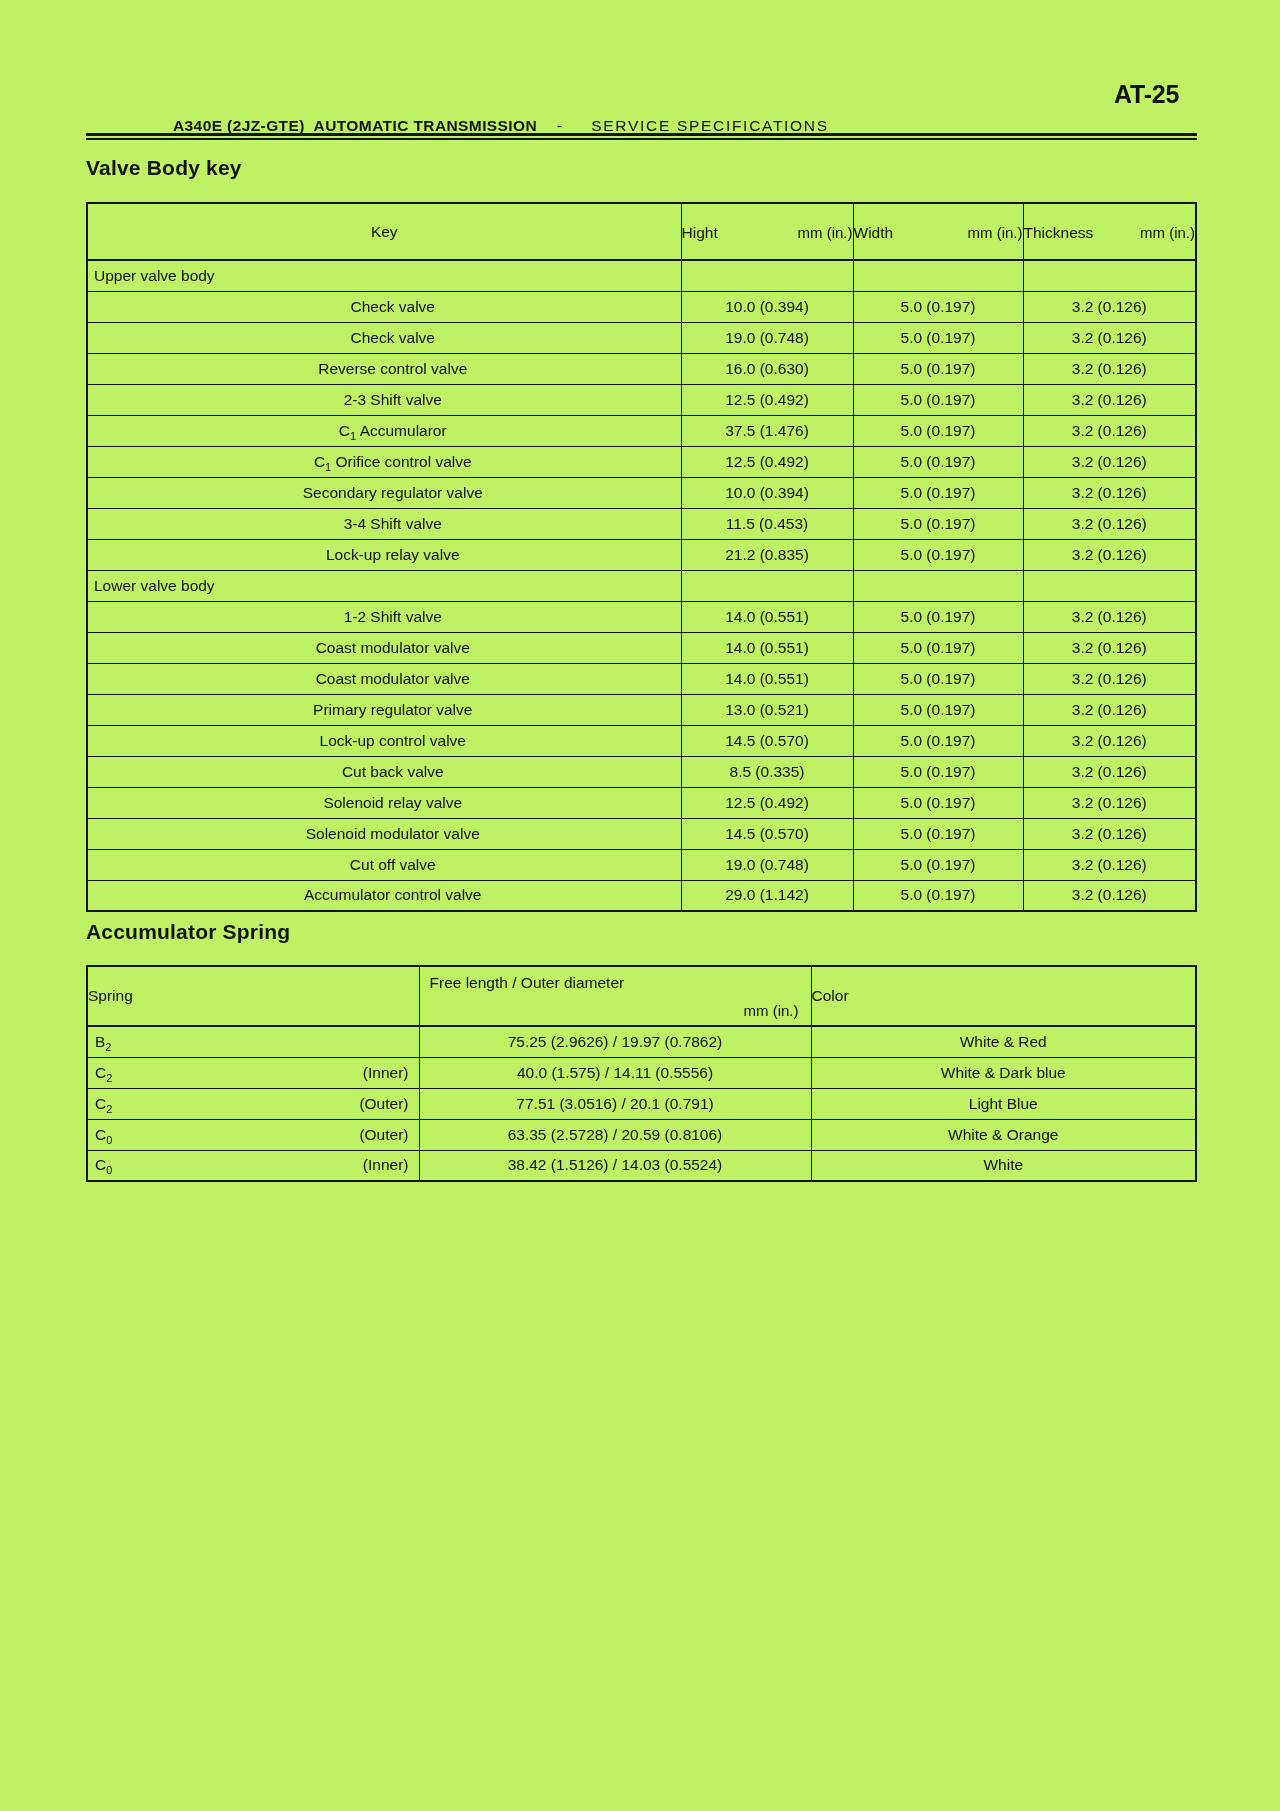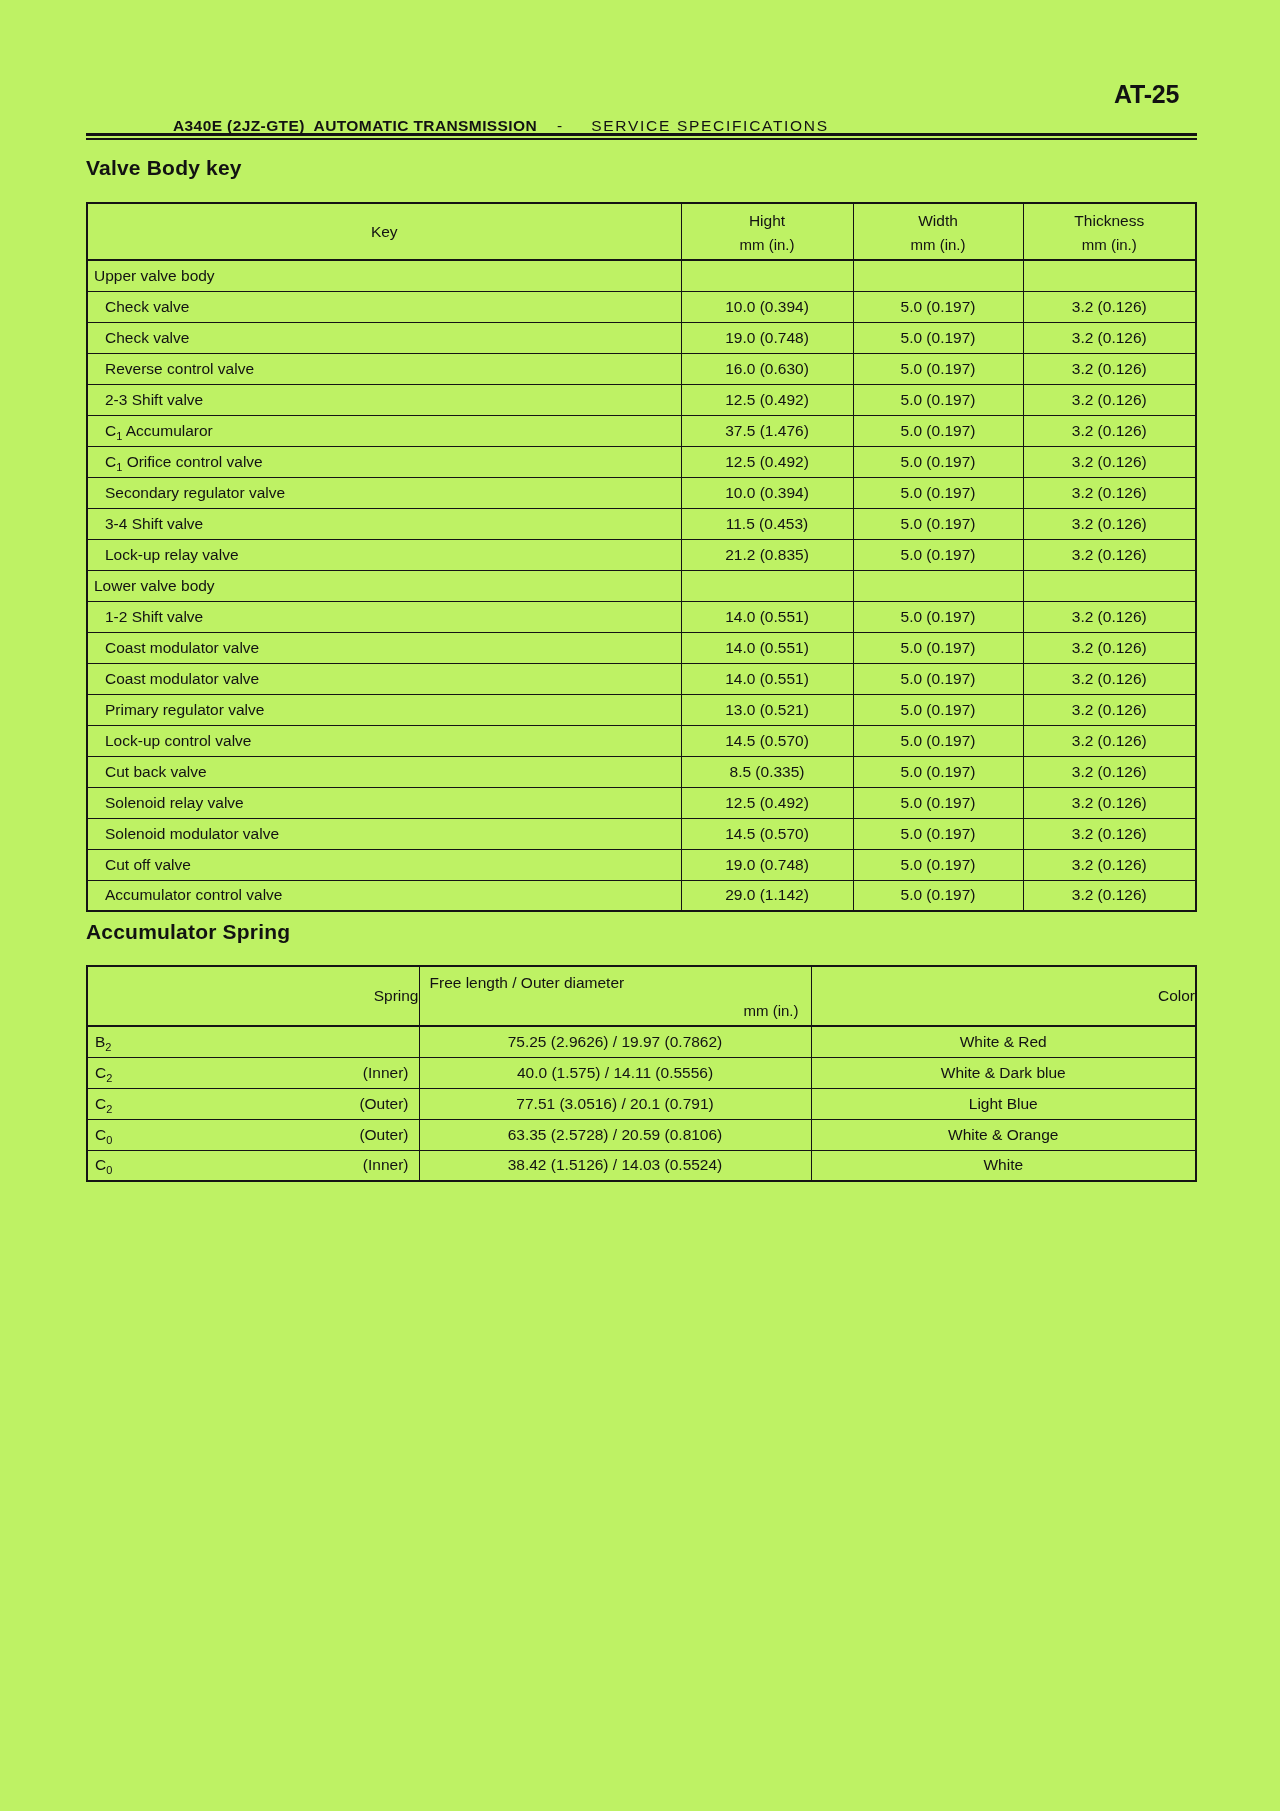"Hight" .dim-head { flex-direction: column -> row }
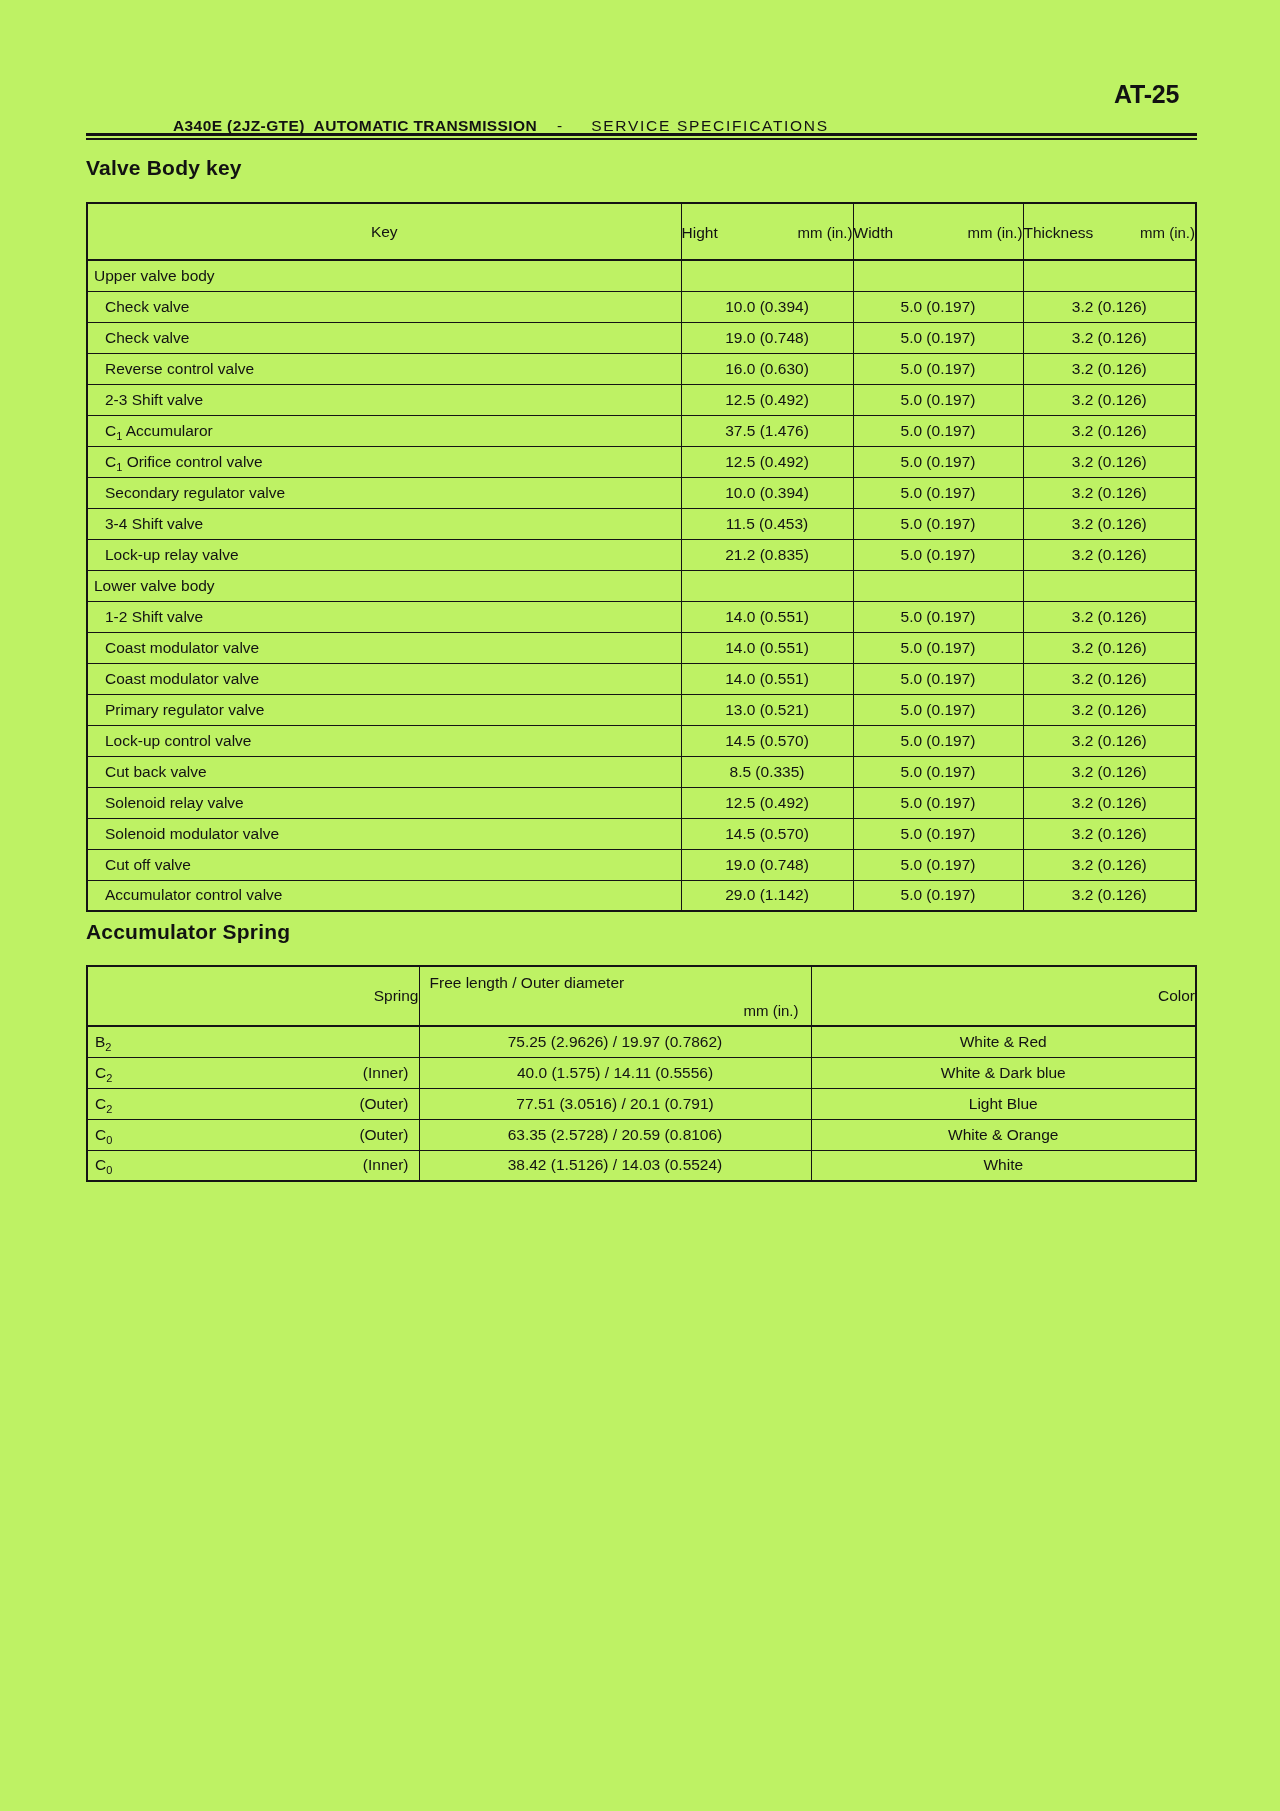"Check valve" .key-cell.data { text-align: left -> center }
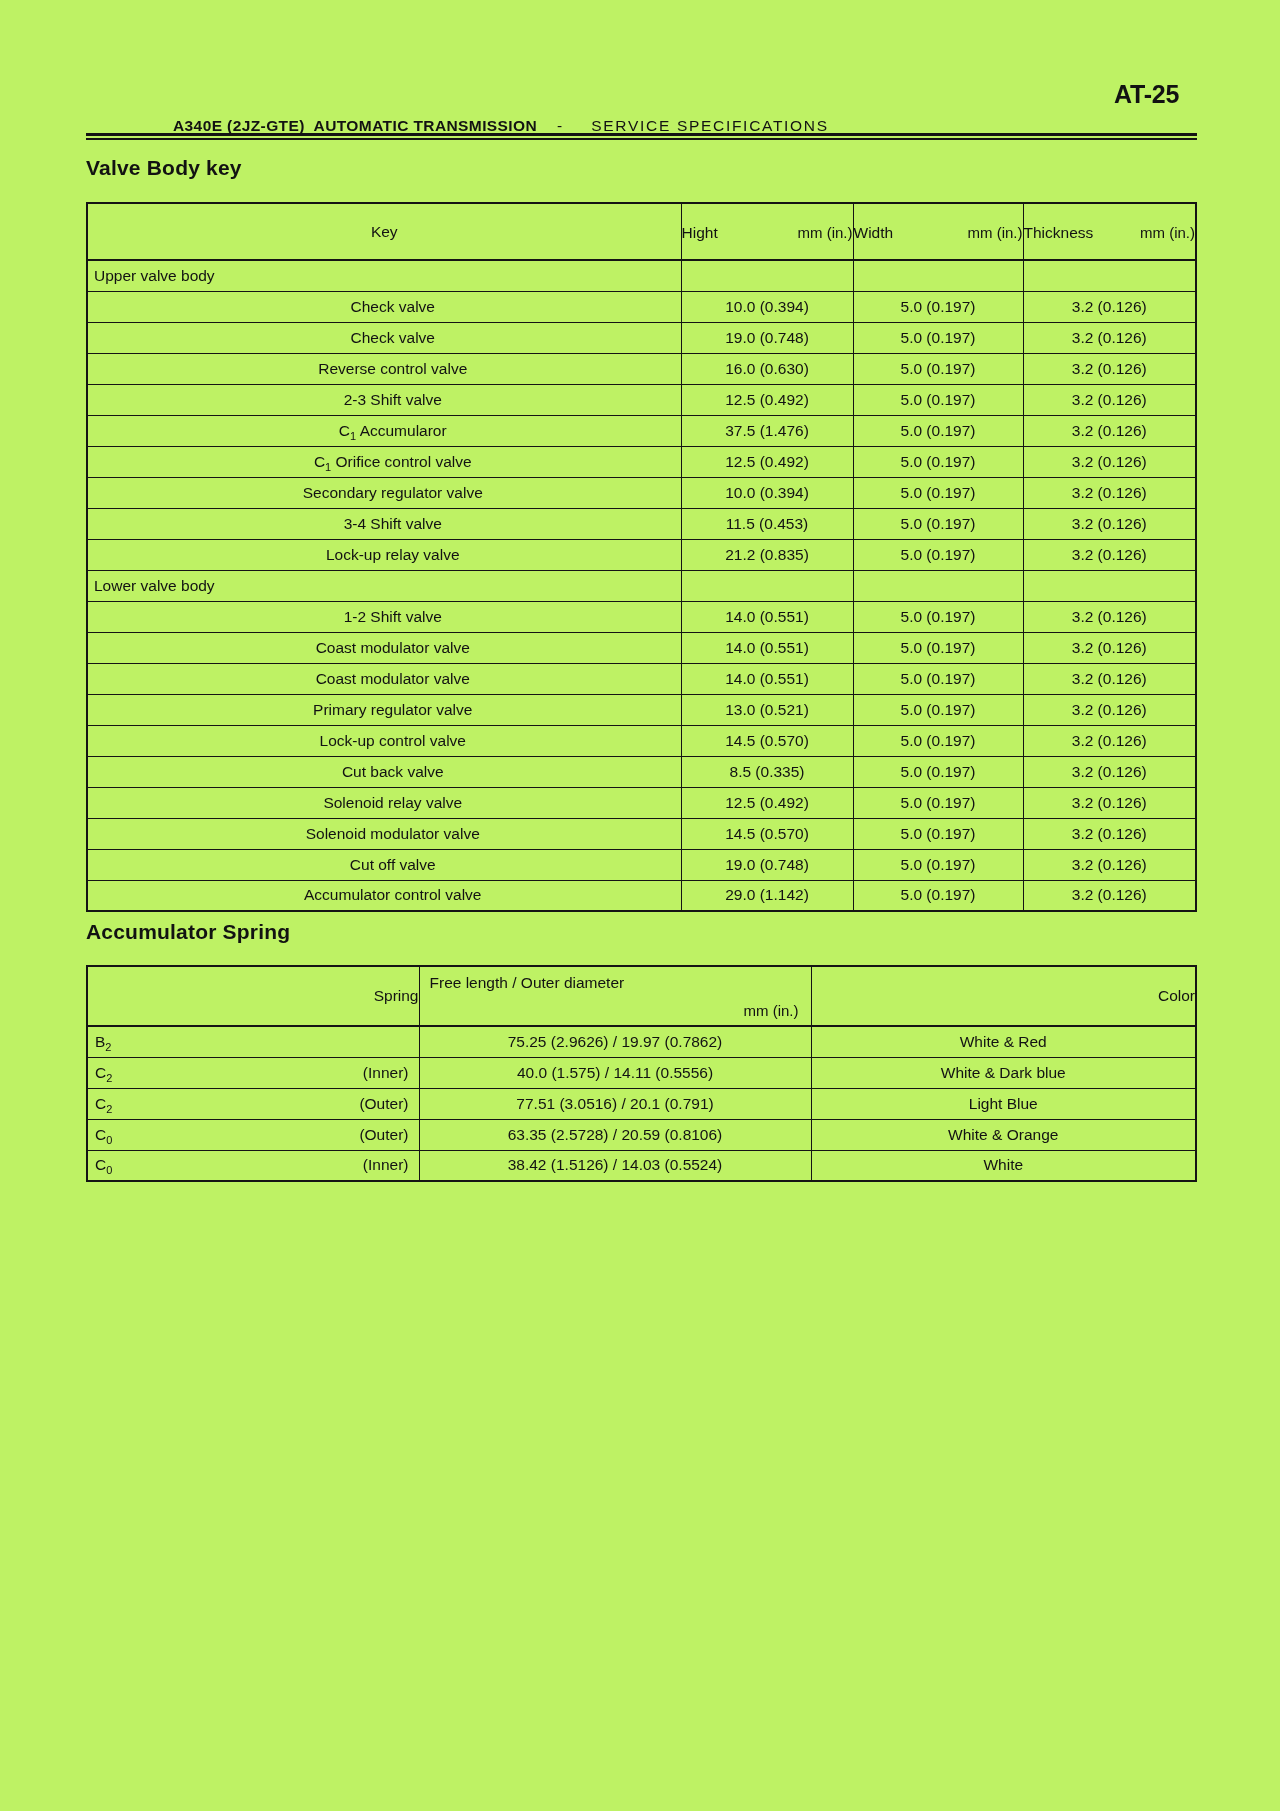"Spring" .spring-head, .color-head { text-align: right -> left }
